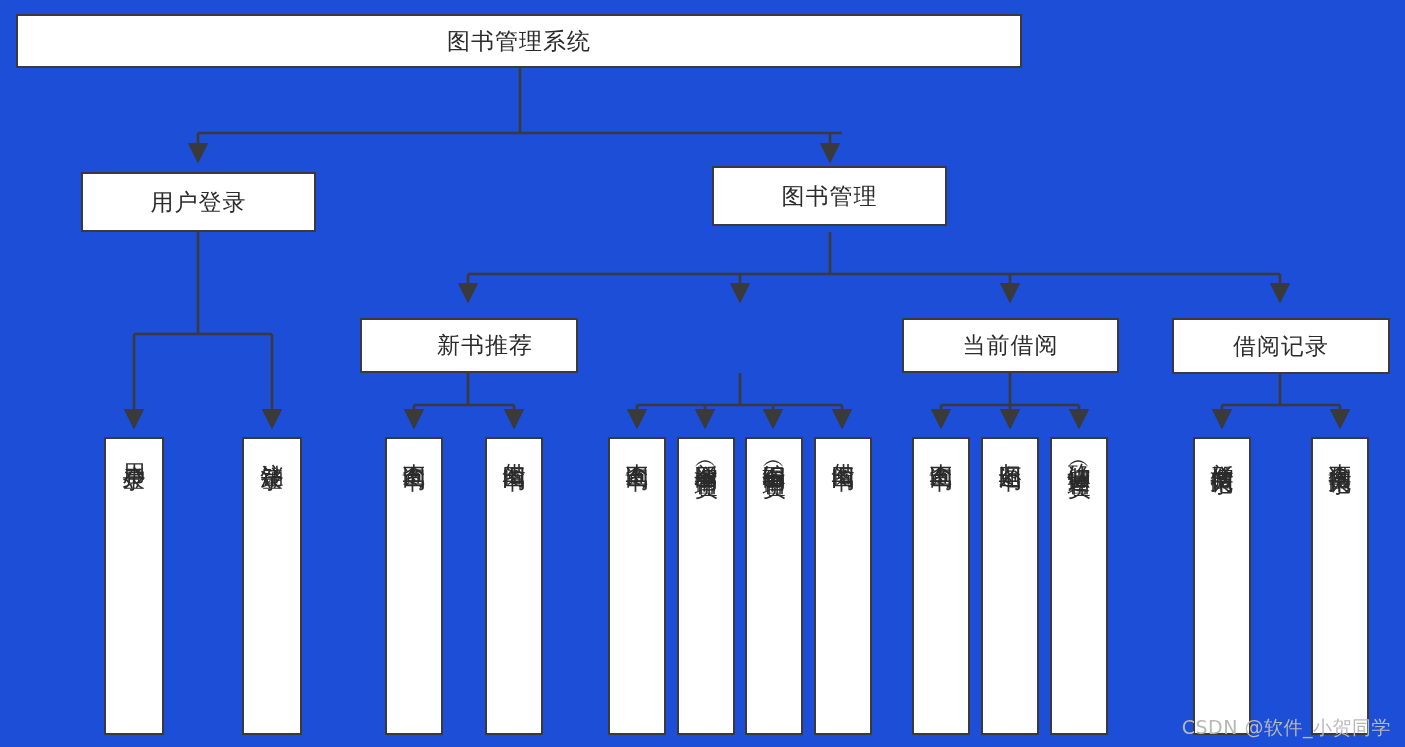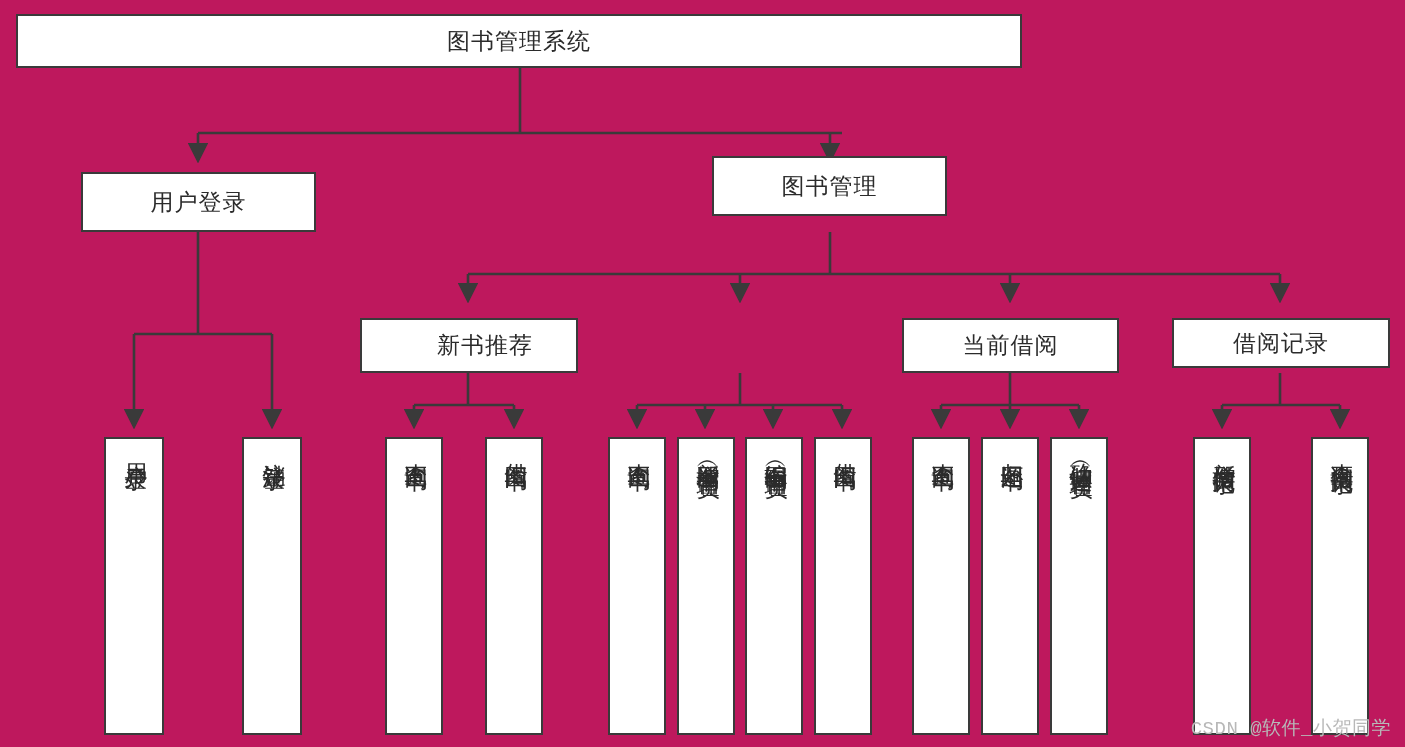"图书管理系统" #canvas { background: #be185d -> #1d4ed8; font-family: Liberation Mono, monospace -> none }
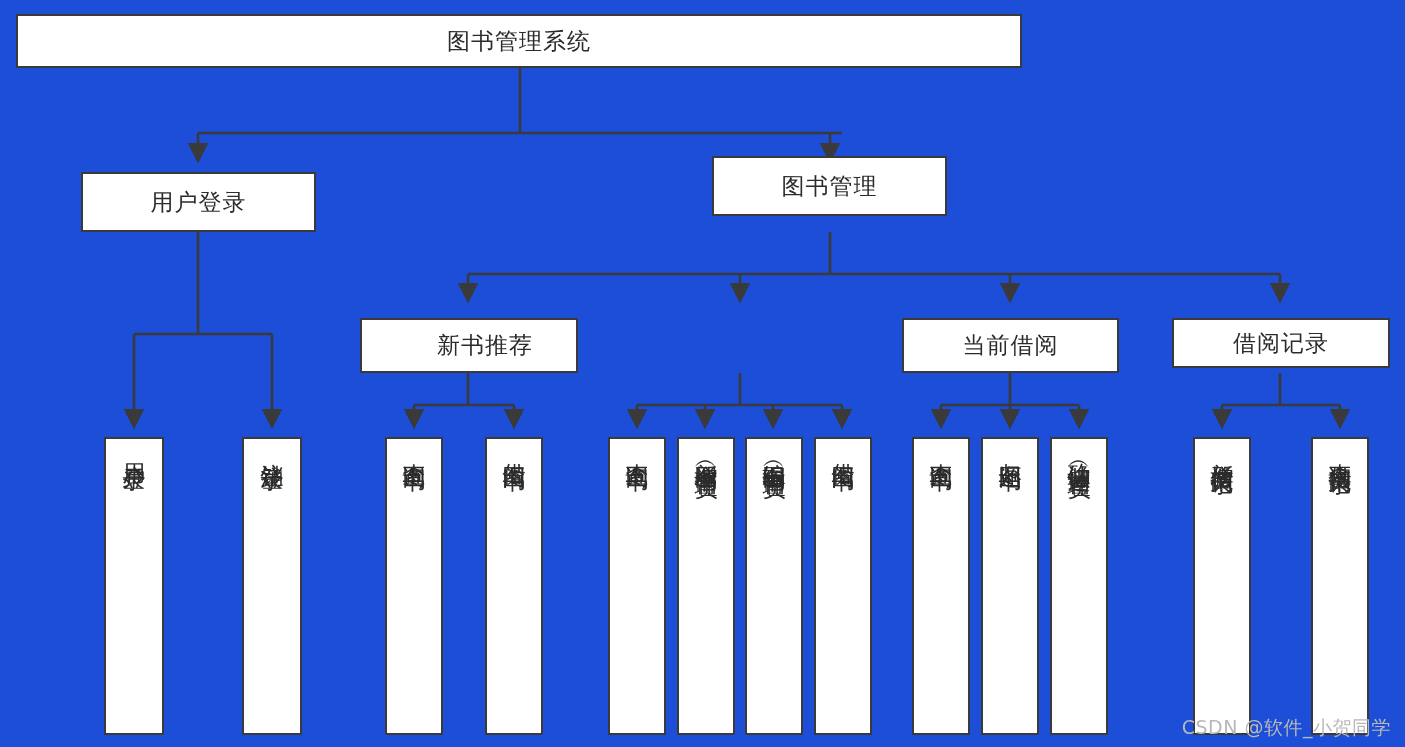"图书管理" div.node { top: 156px -> 166px }
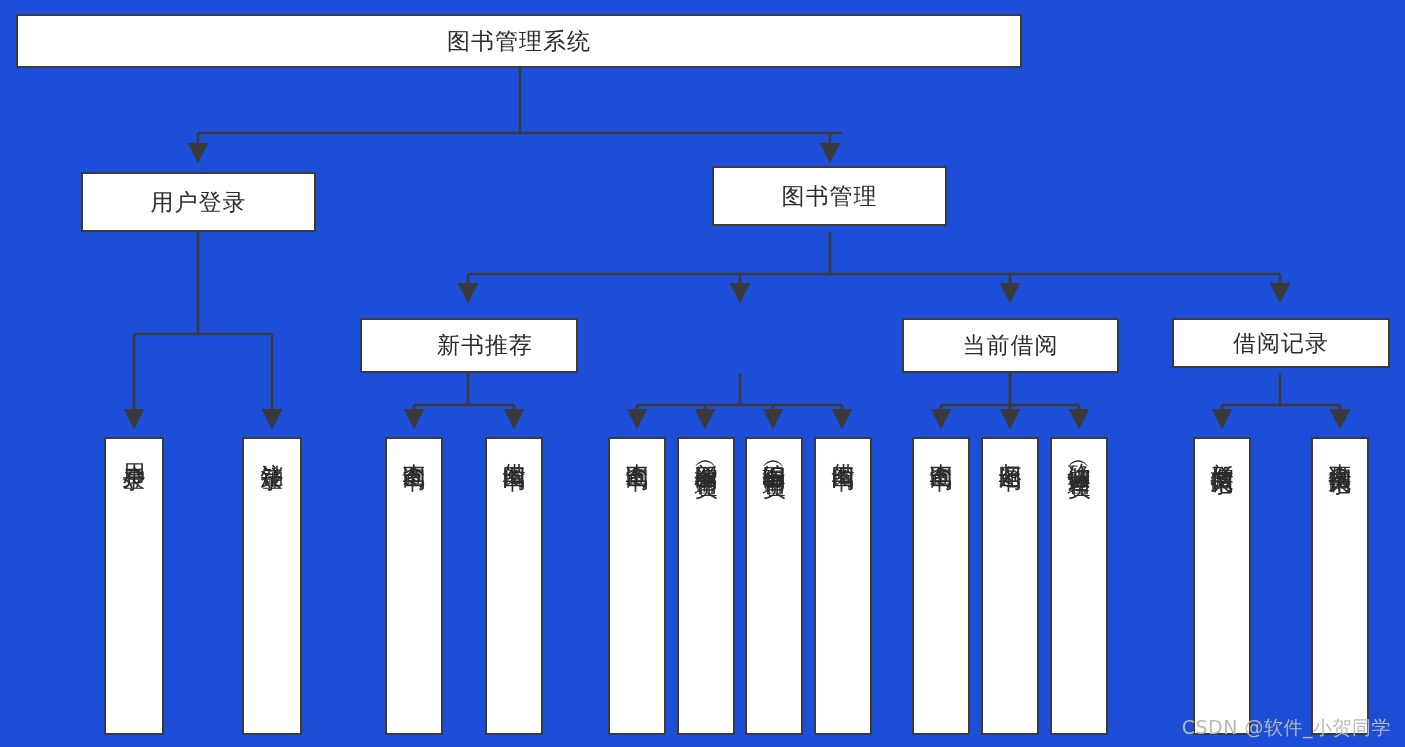"借阅记录" div.node { height: 50px -> 56px }
